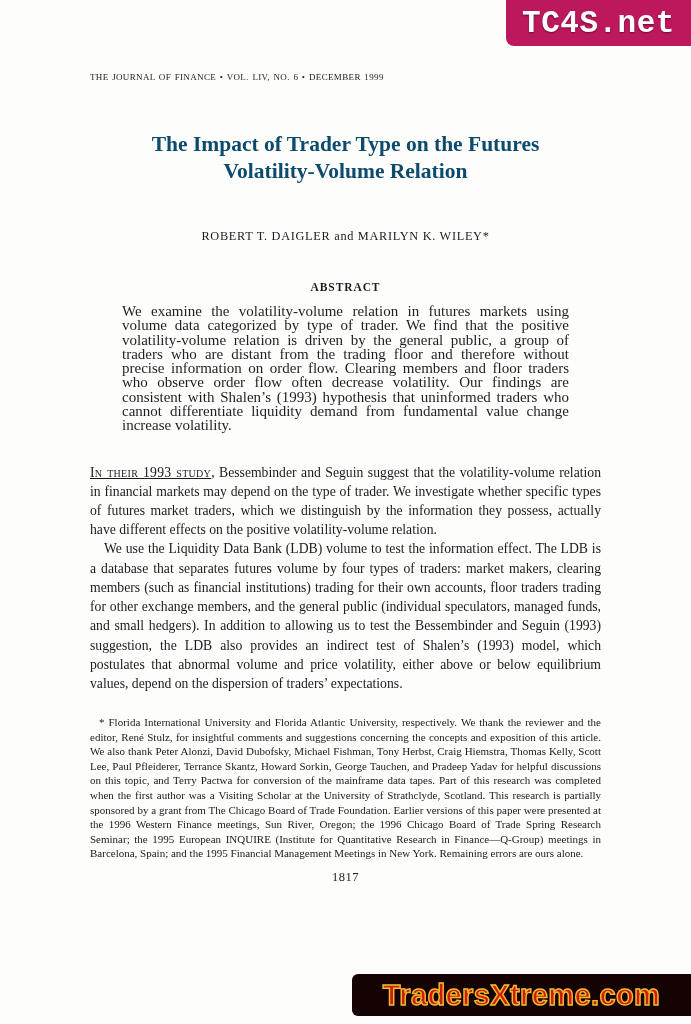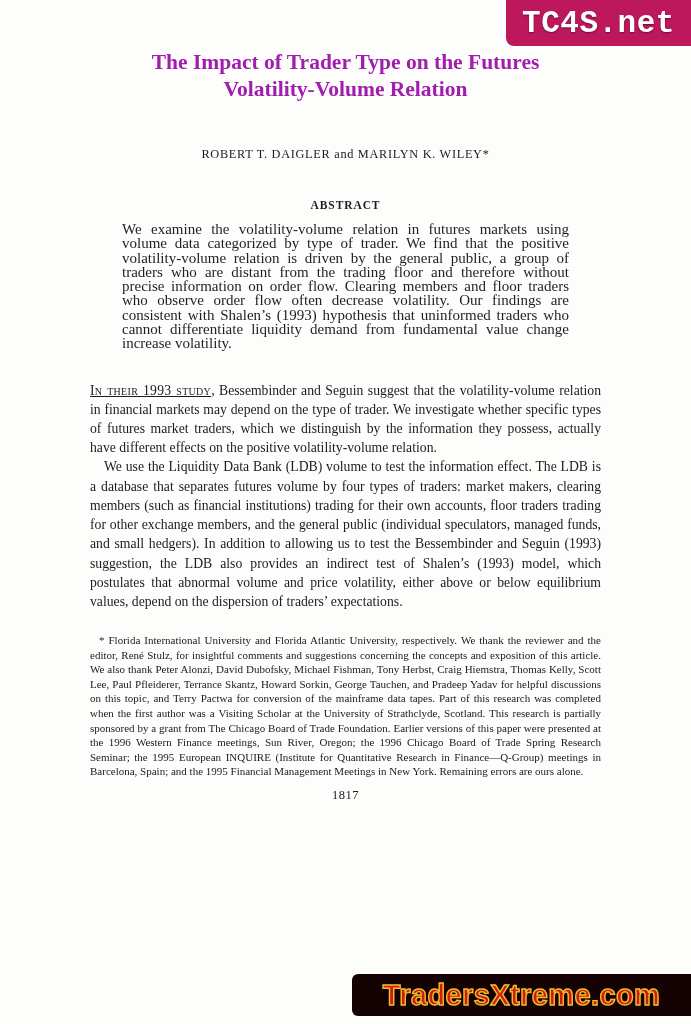"THE JOURNAL OF FINANCE •" div.journal-header { html: none -> <div>THE JOURNAL OF FINANCE • VOL. LIV, NO. 6 • DECEMBER 1999</div> }
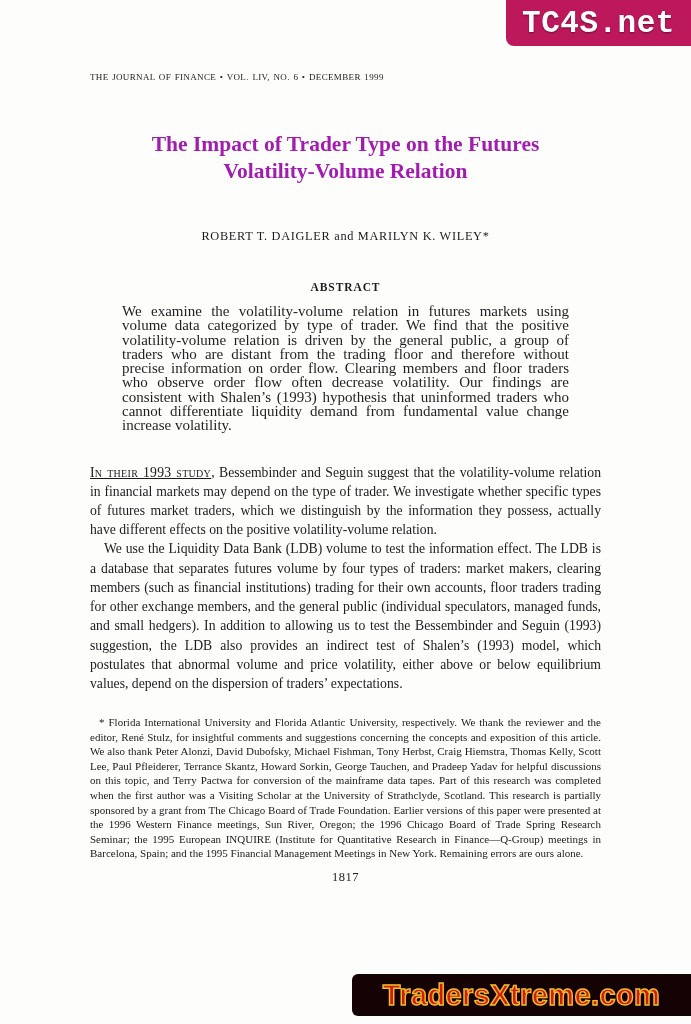"The Impact of Trader Type" .title { color: #a21caf -> #0c4a6e }
